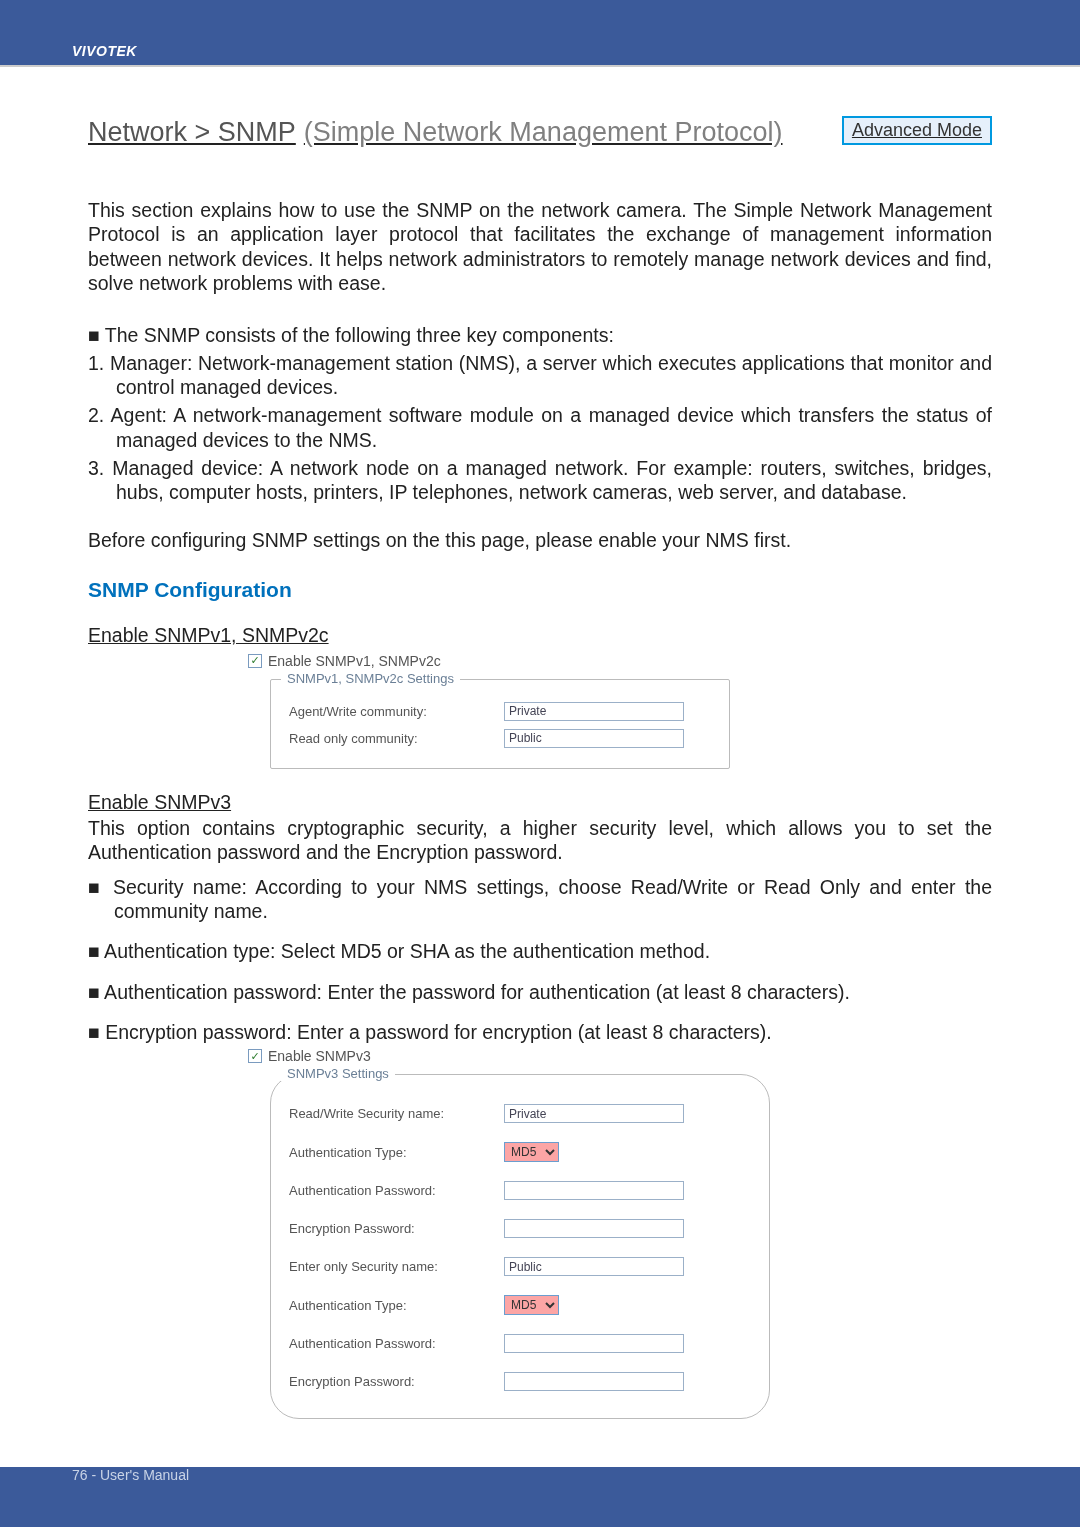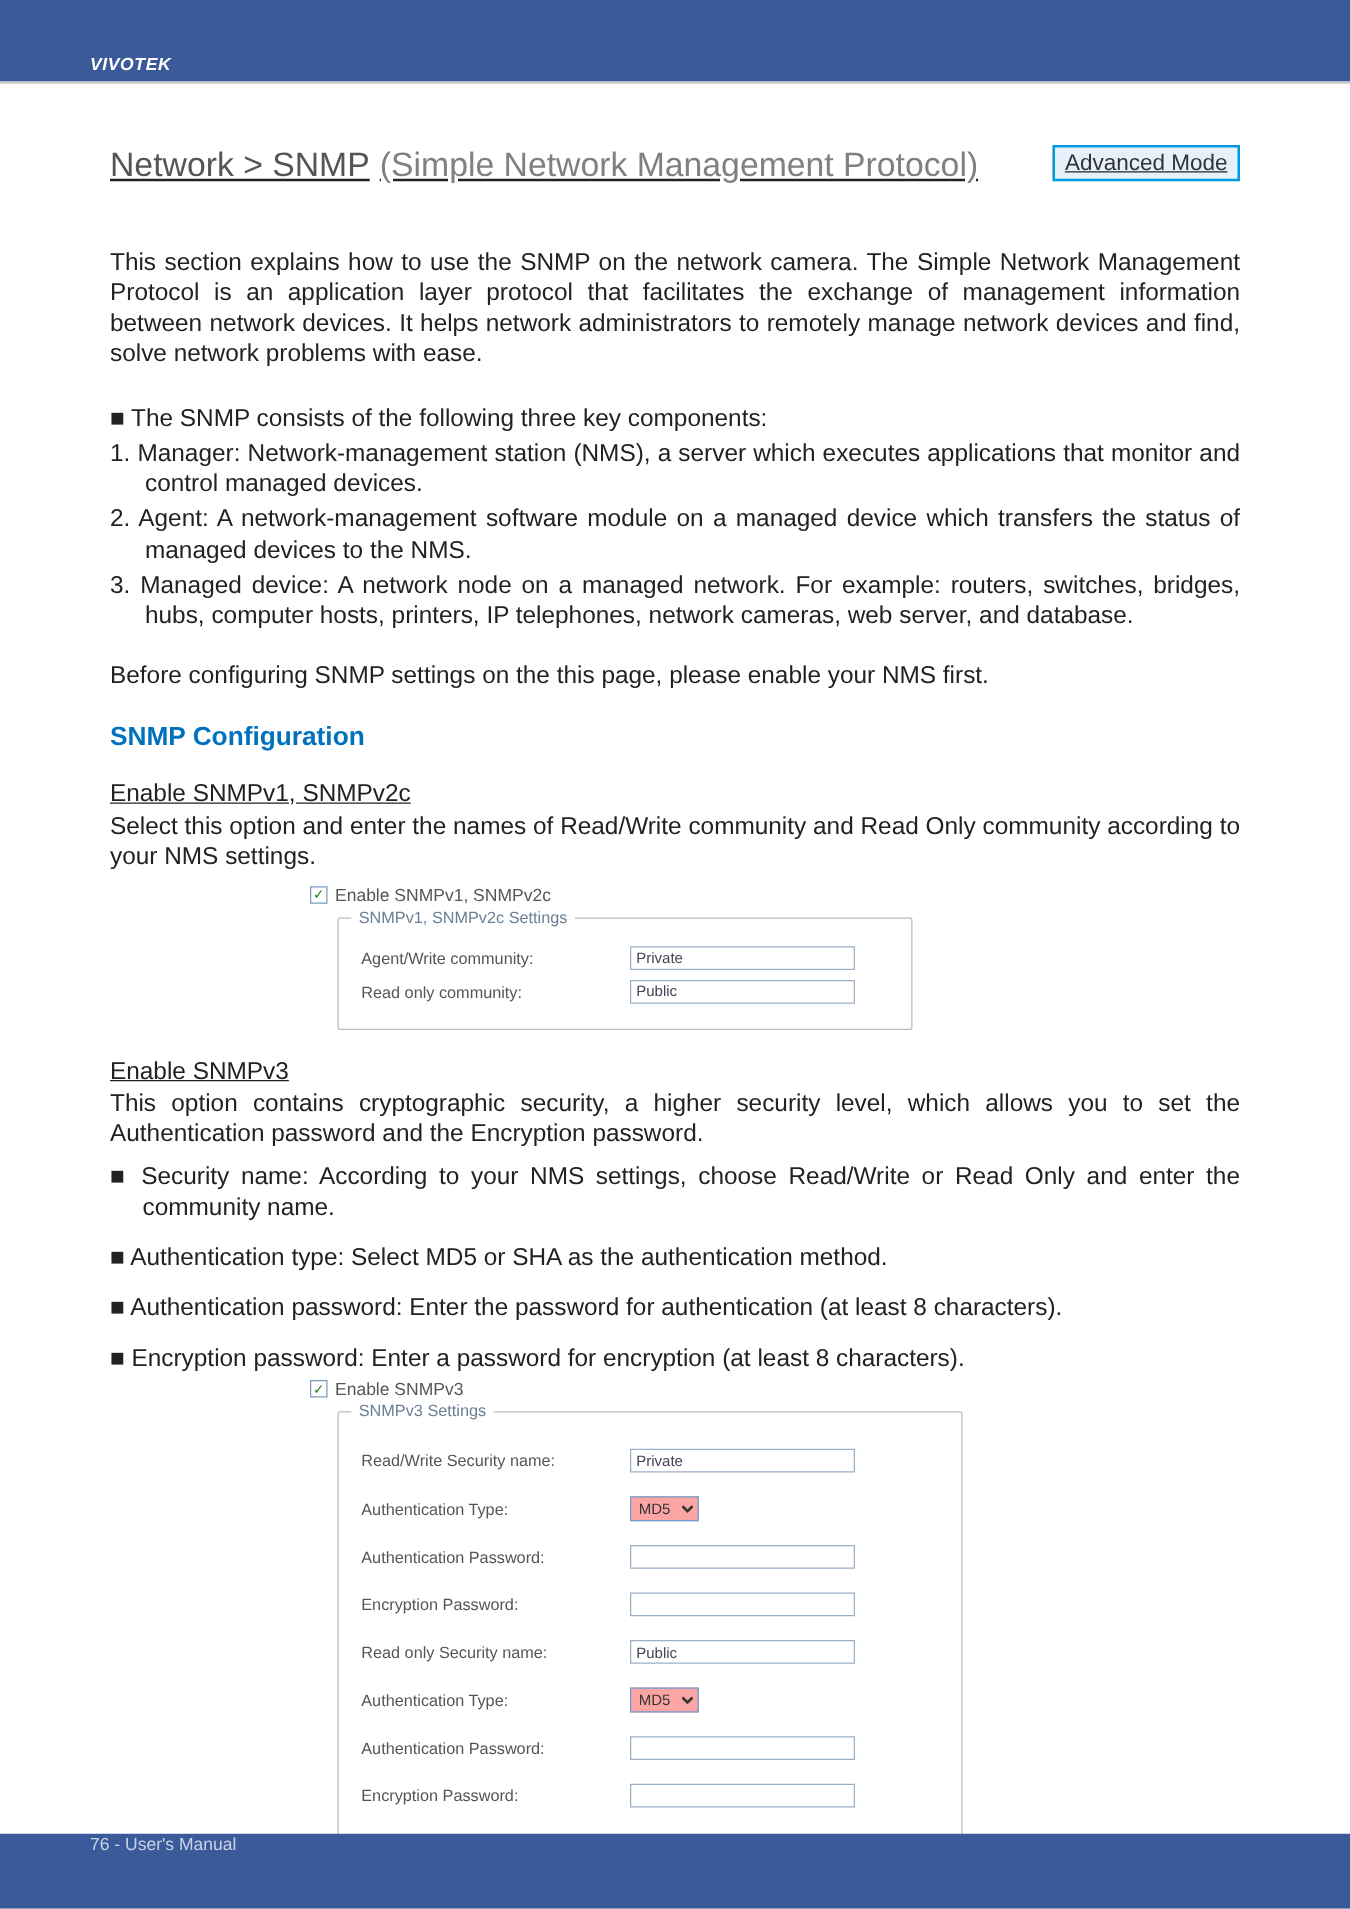"Select this option and enter" p.para { html: <p>Select this option and enter the names of Read/Write community and Read Only community according to your NMS settings.</p> -> none }
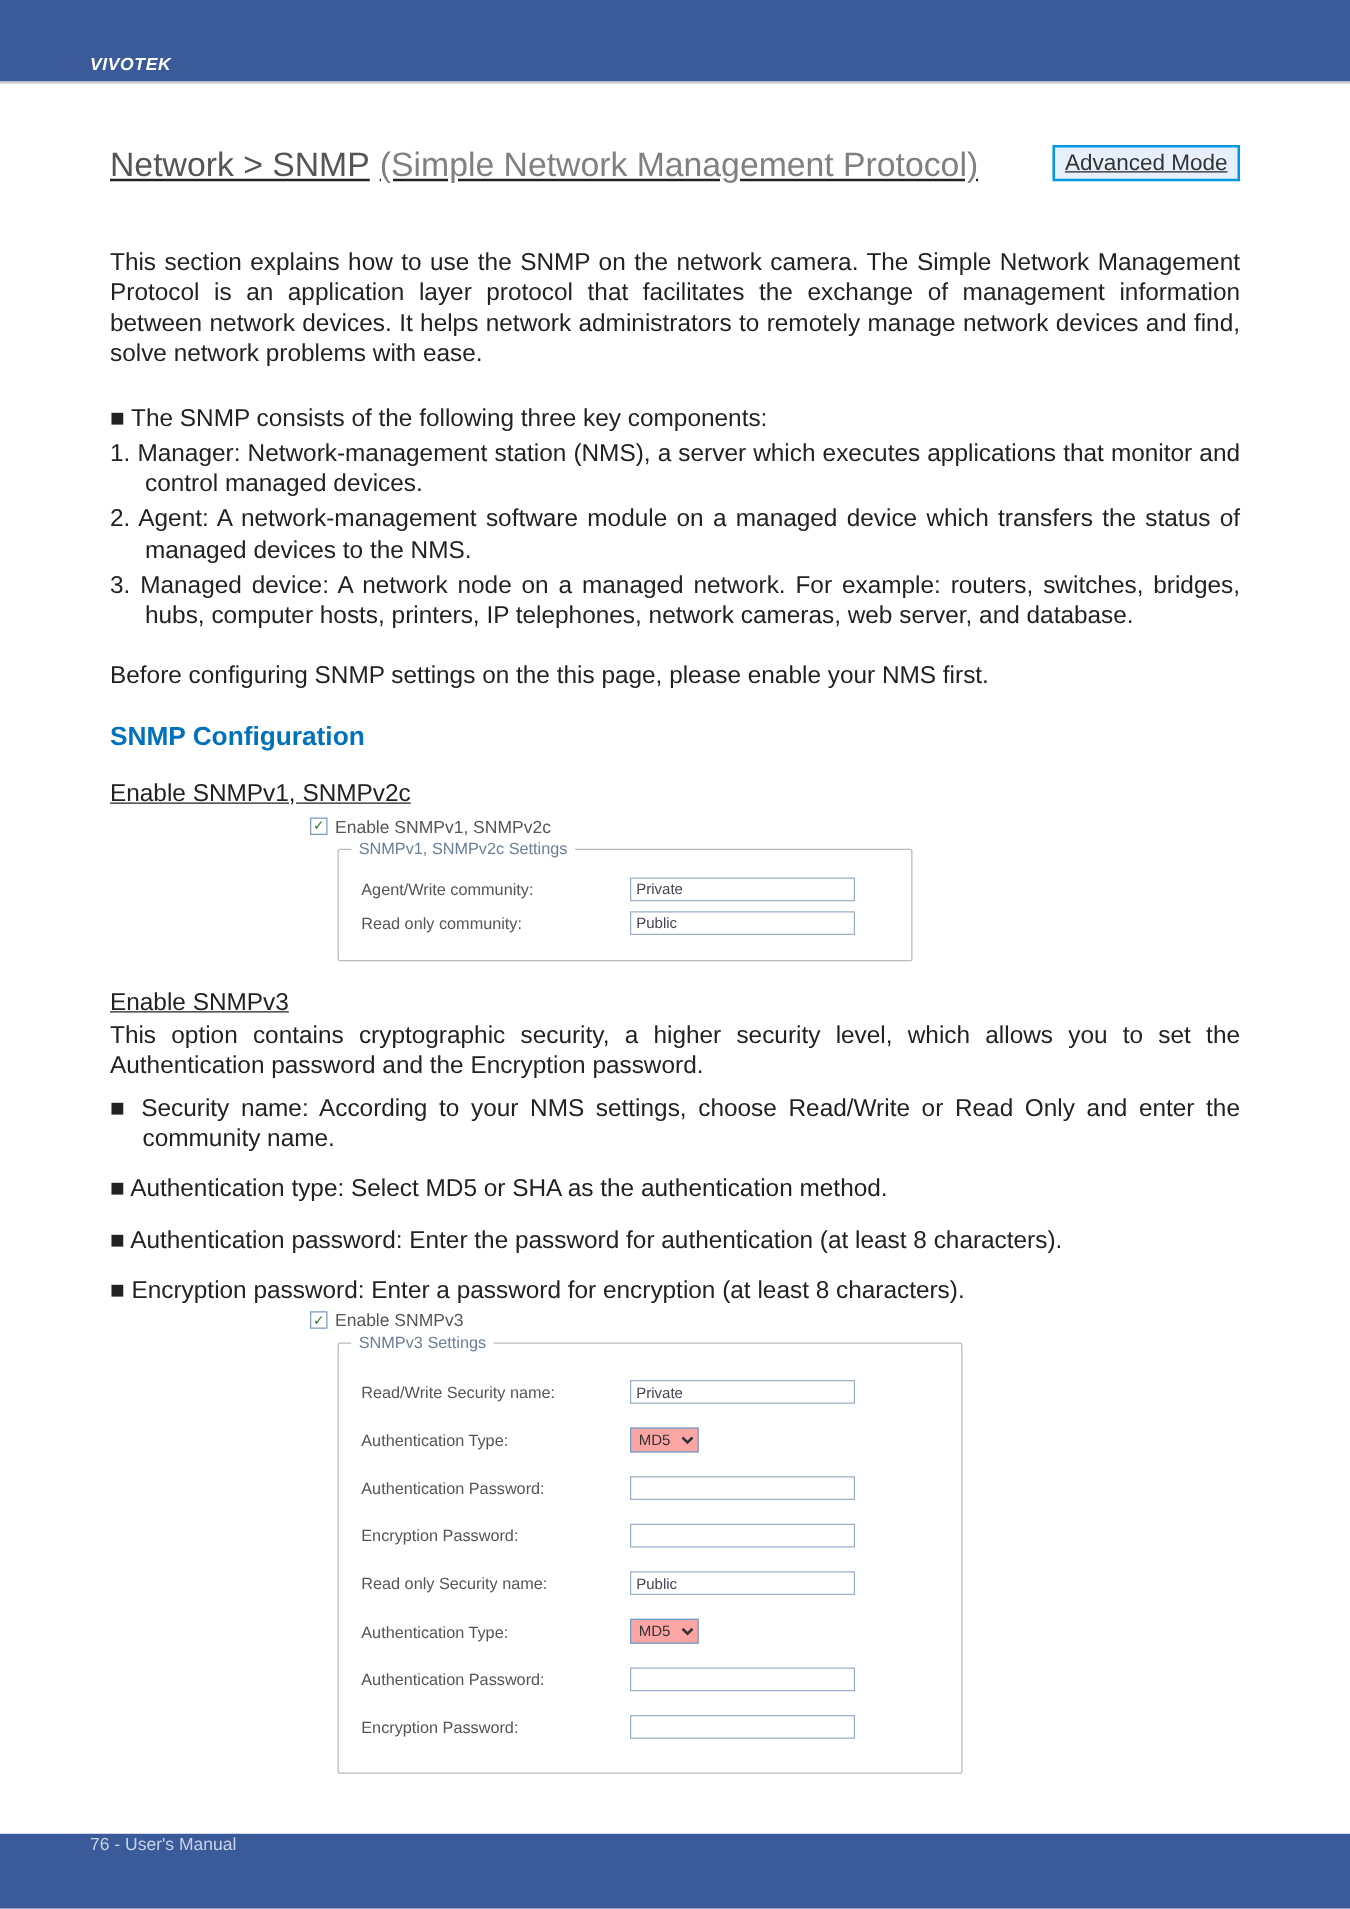"SNMPv3 Settings" .fieldset.v3 { border-radius: none -> 29px }
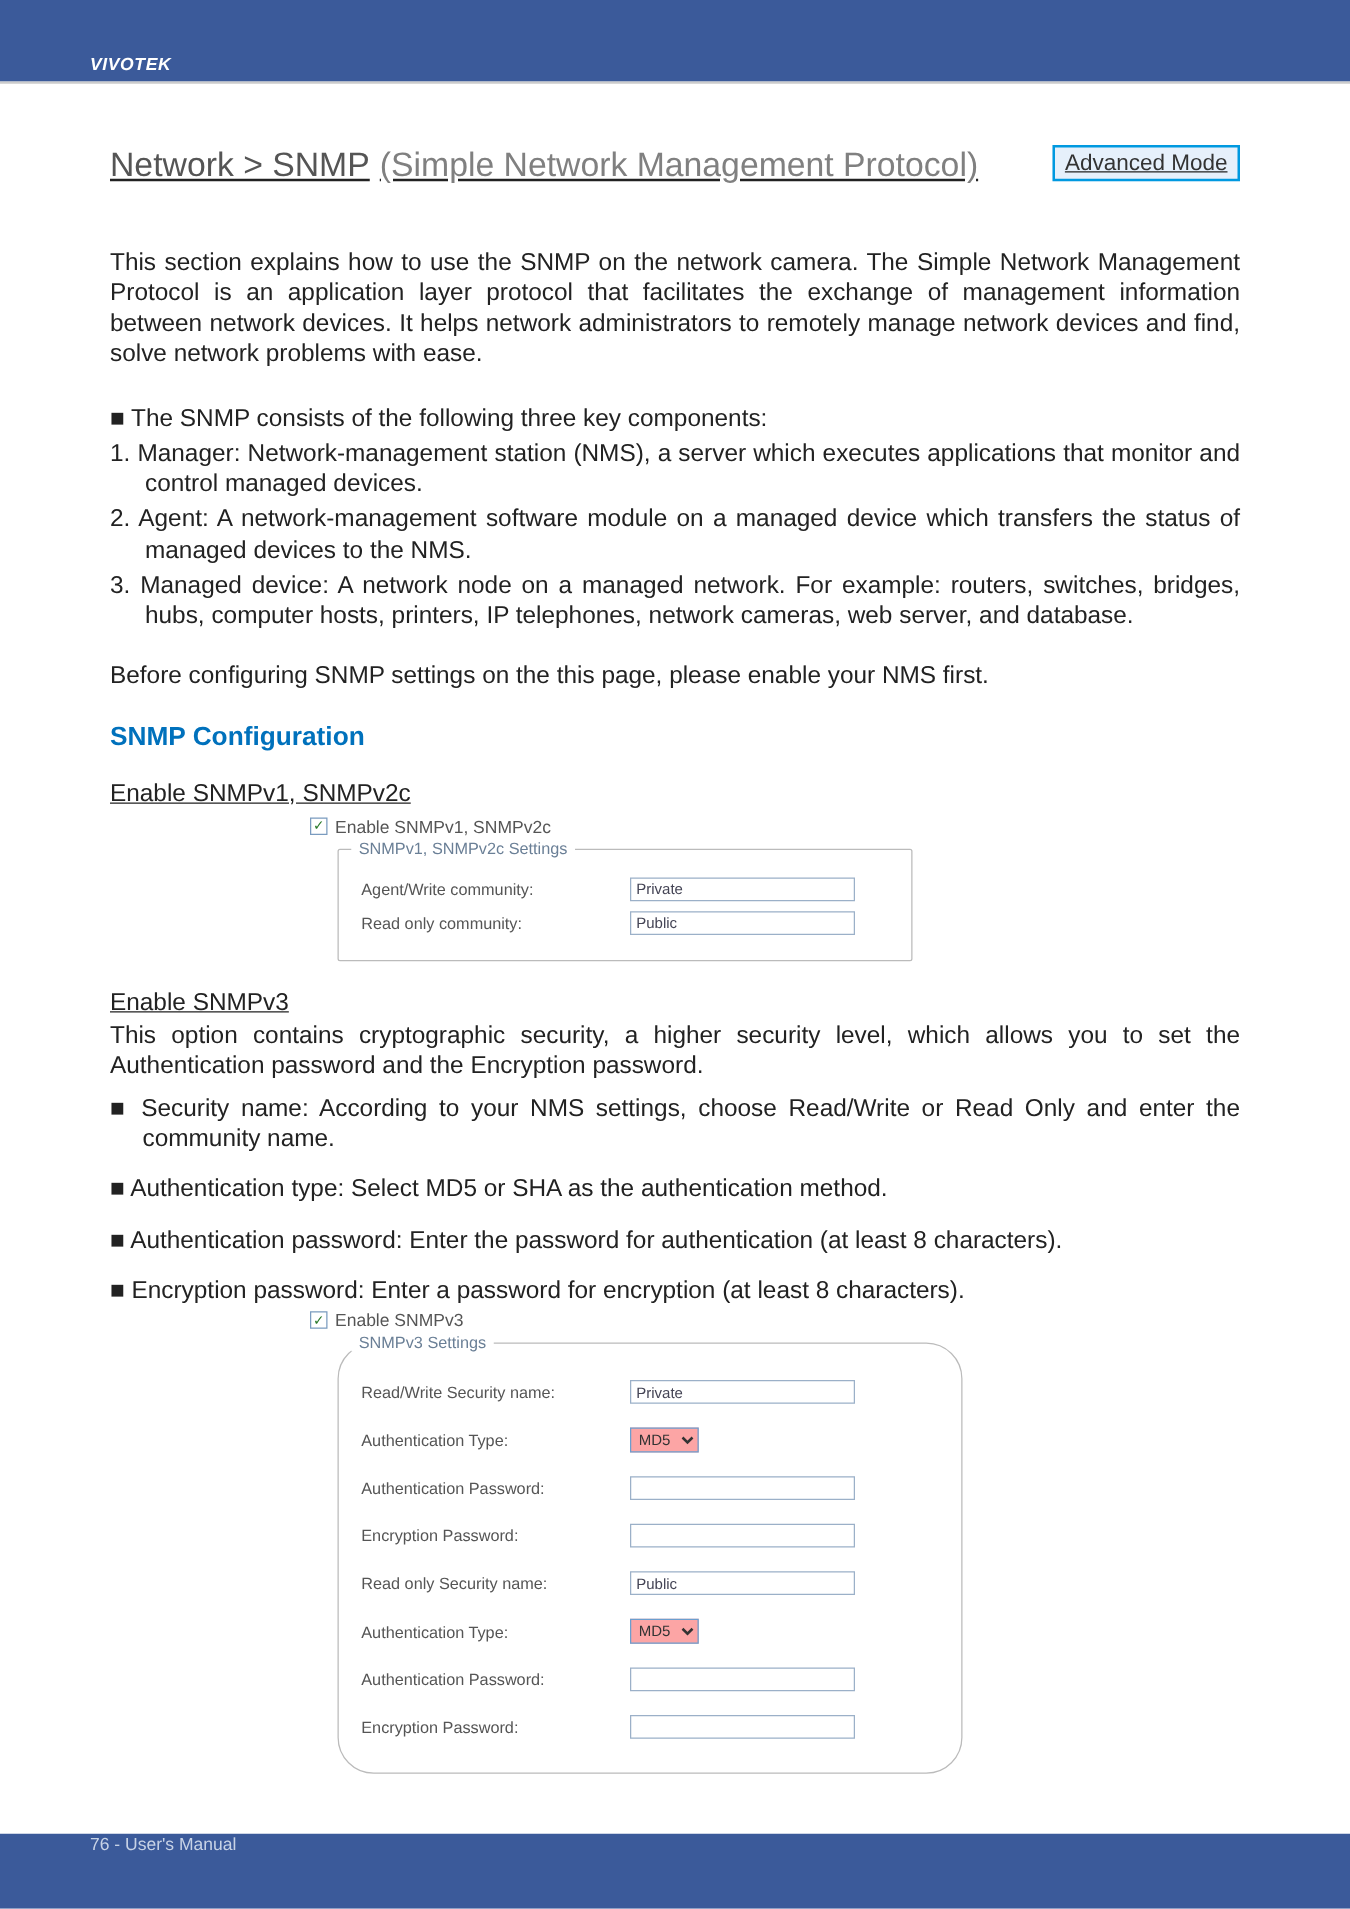"Read only Security name:" span.form-label { text: Read -> Enter }
